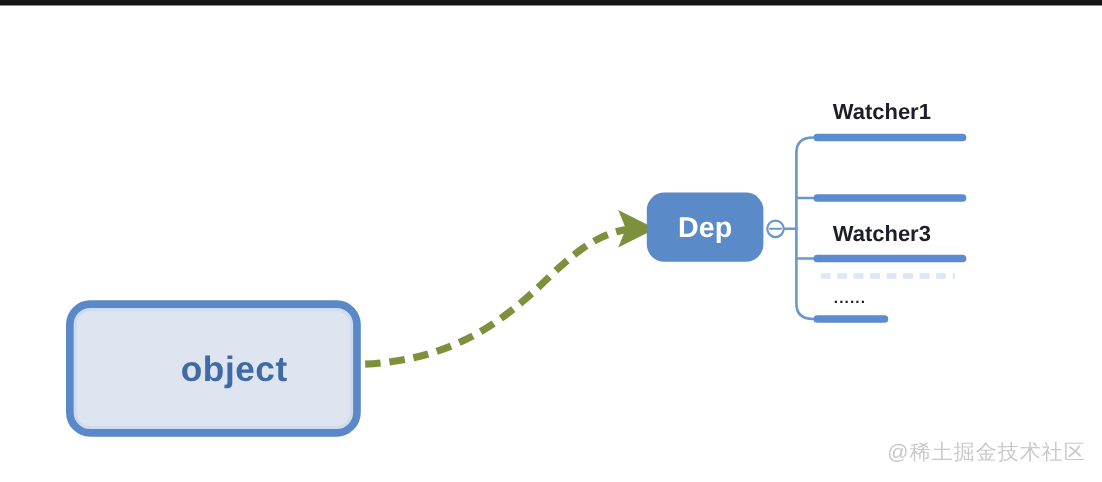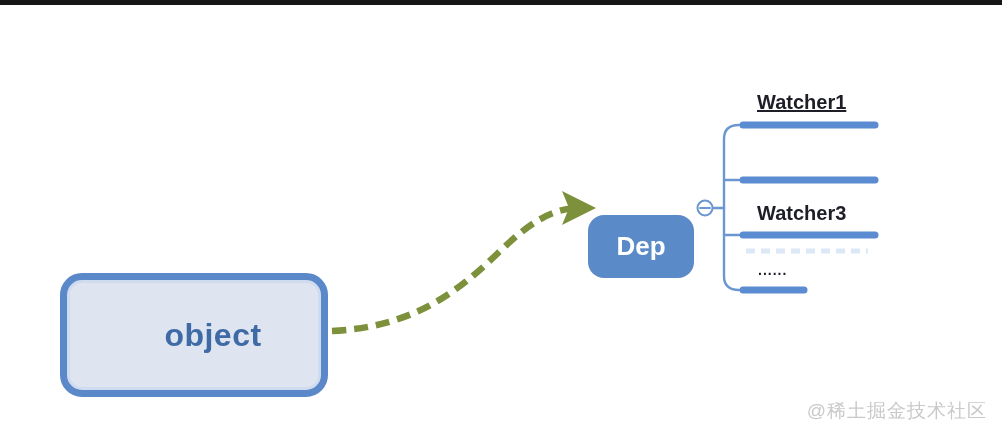"Watcher1" .w1 { text-decoration: underline -> none }
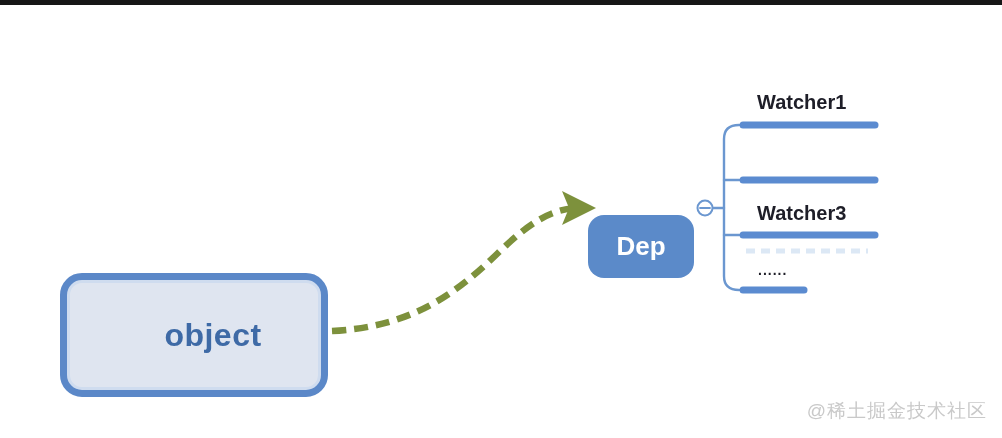"Dep" .dep-box { margin-top: 40px -> none }
